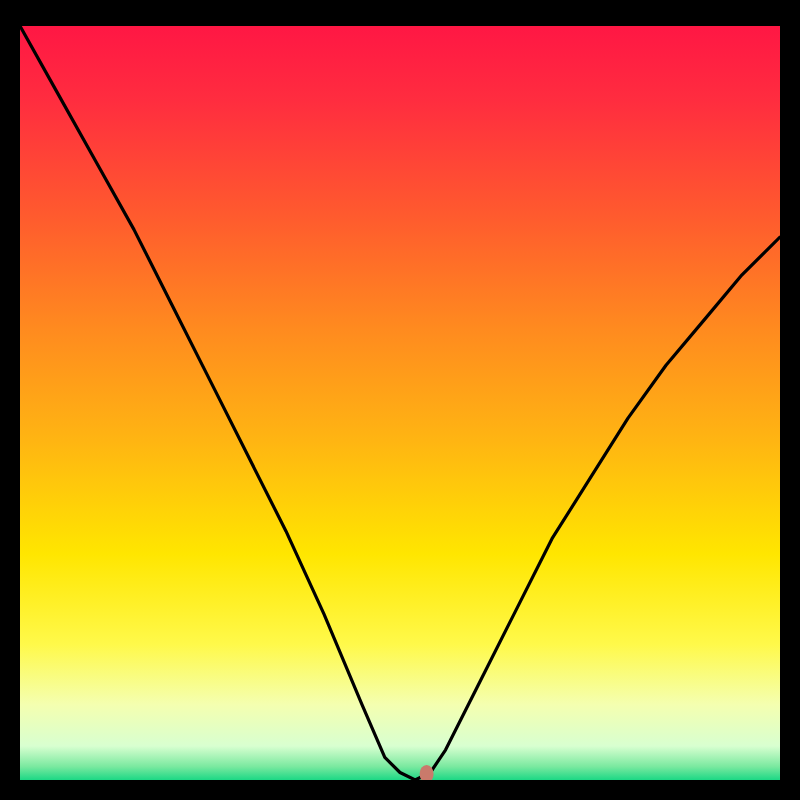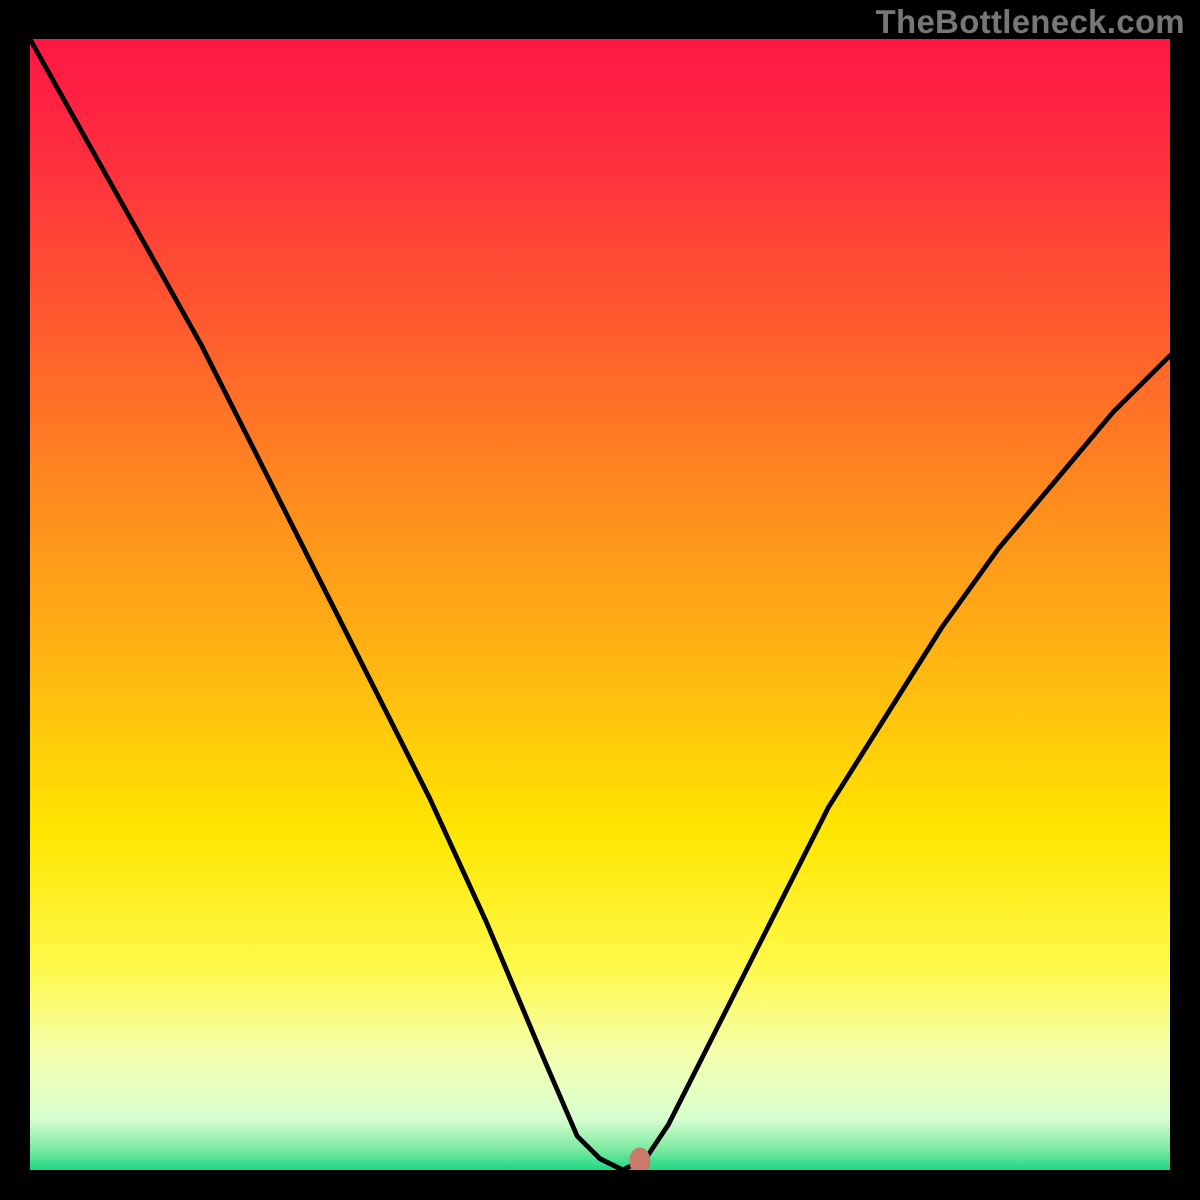"TheBottleneck.com" div.watermark { html: <div>TheBottleneck.com</div> -> none }
